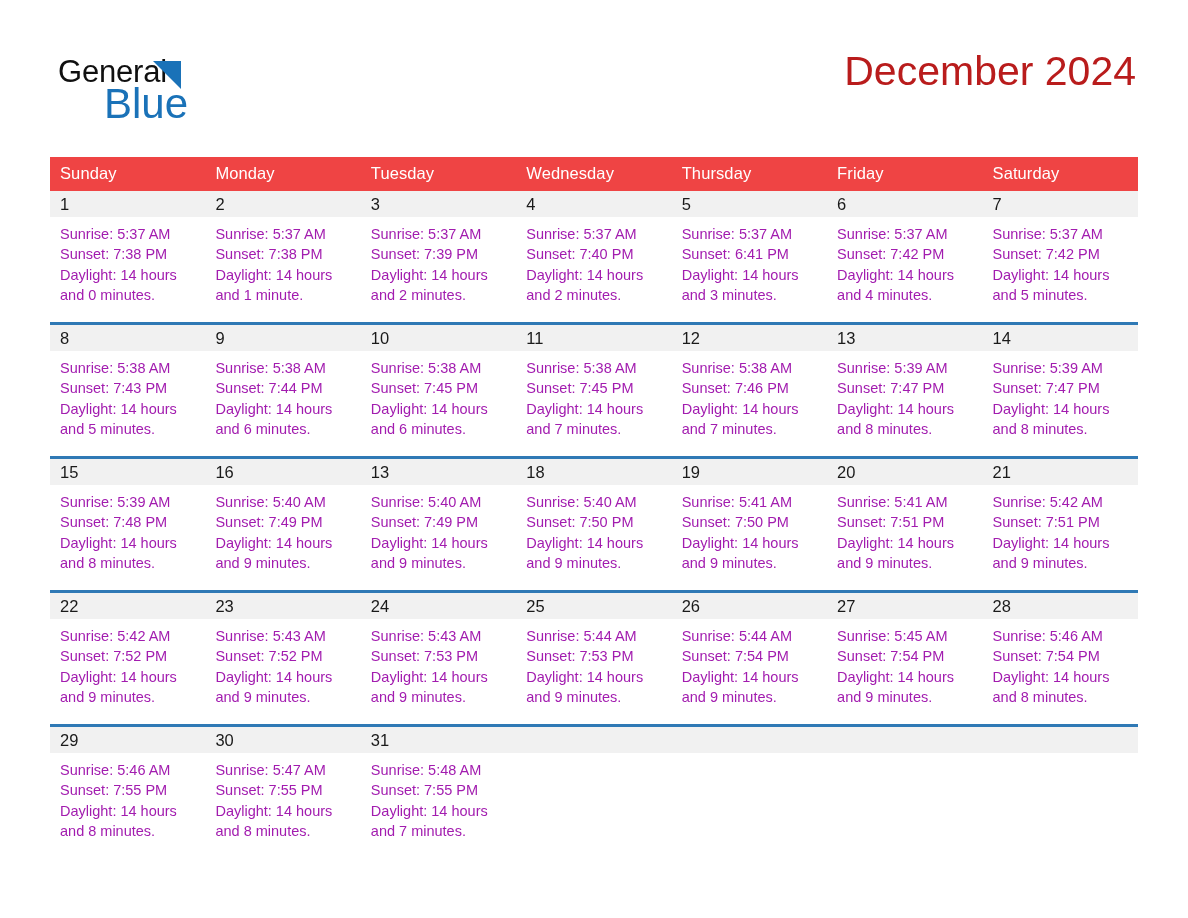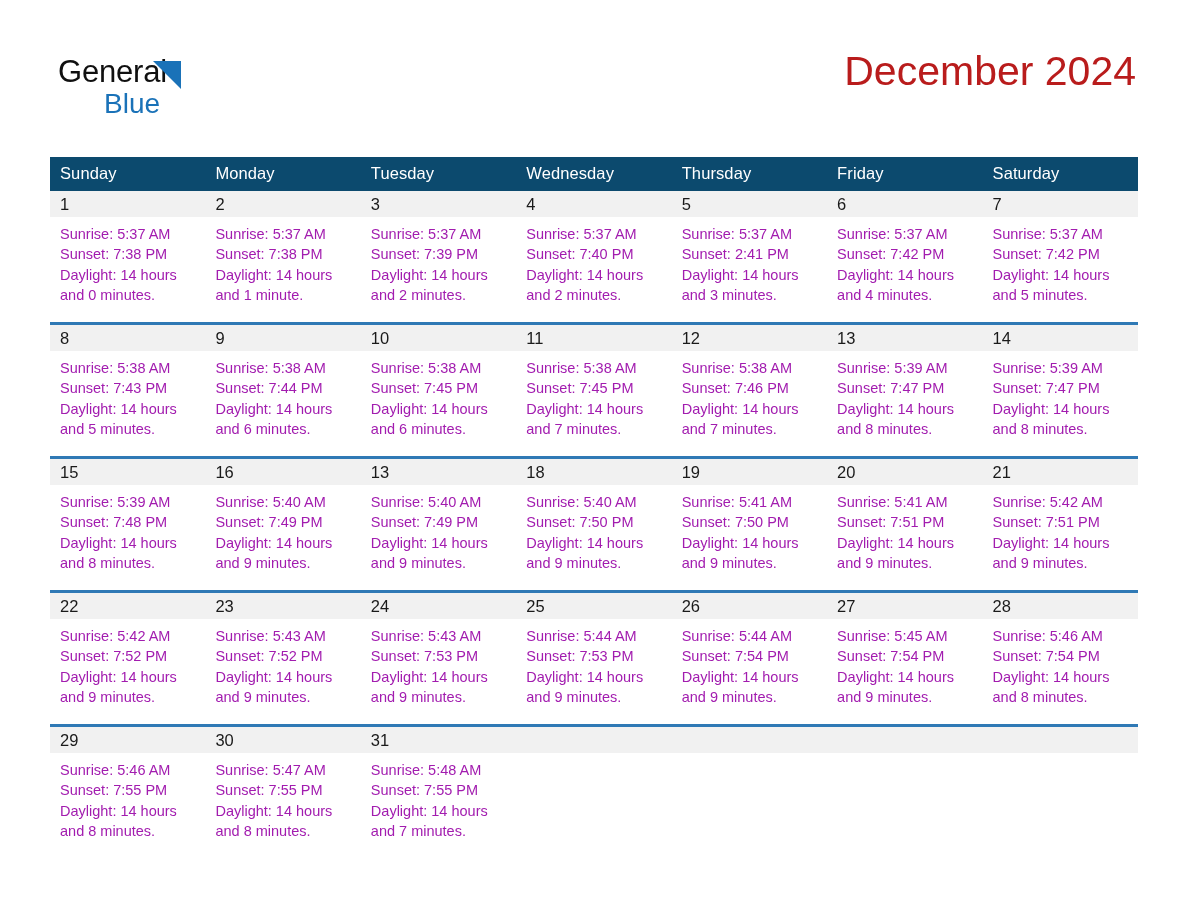"Blue" .logo-row2 { font-size: 28px -> 42px }
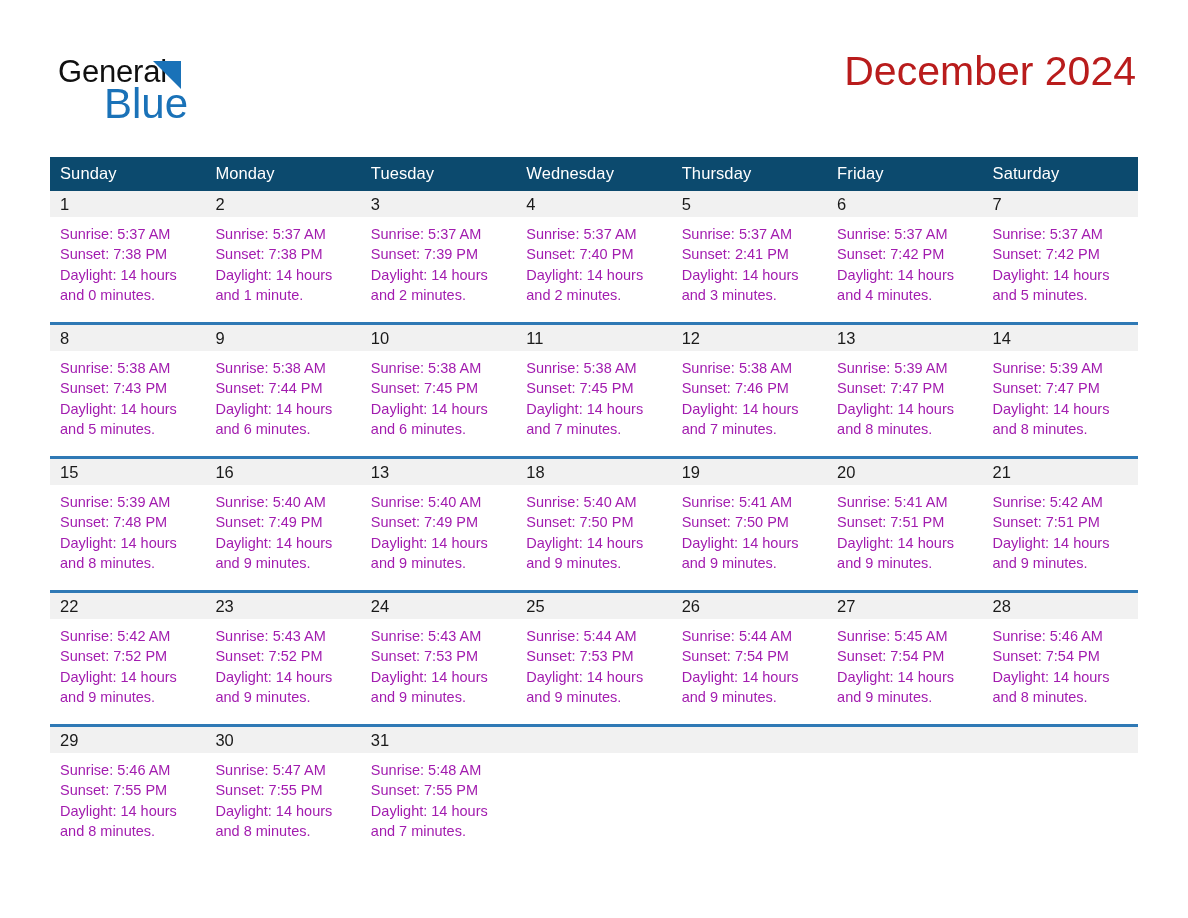"Sunday" thead th { background: #0c4a6e -> #ef4444 }
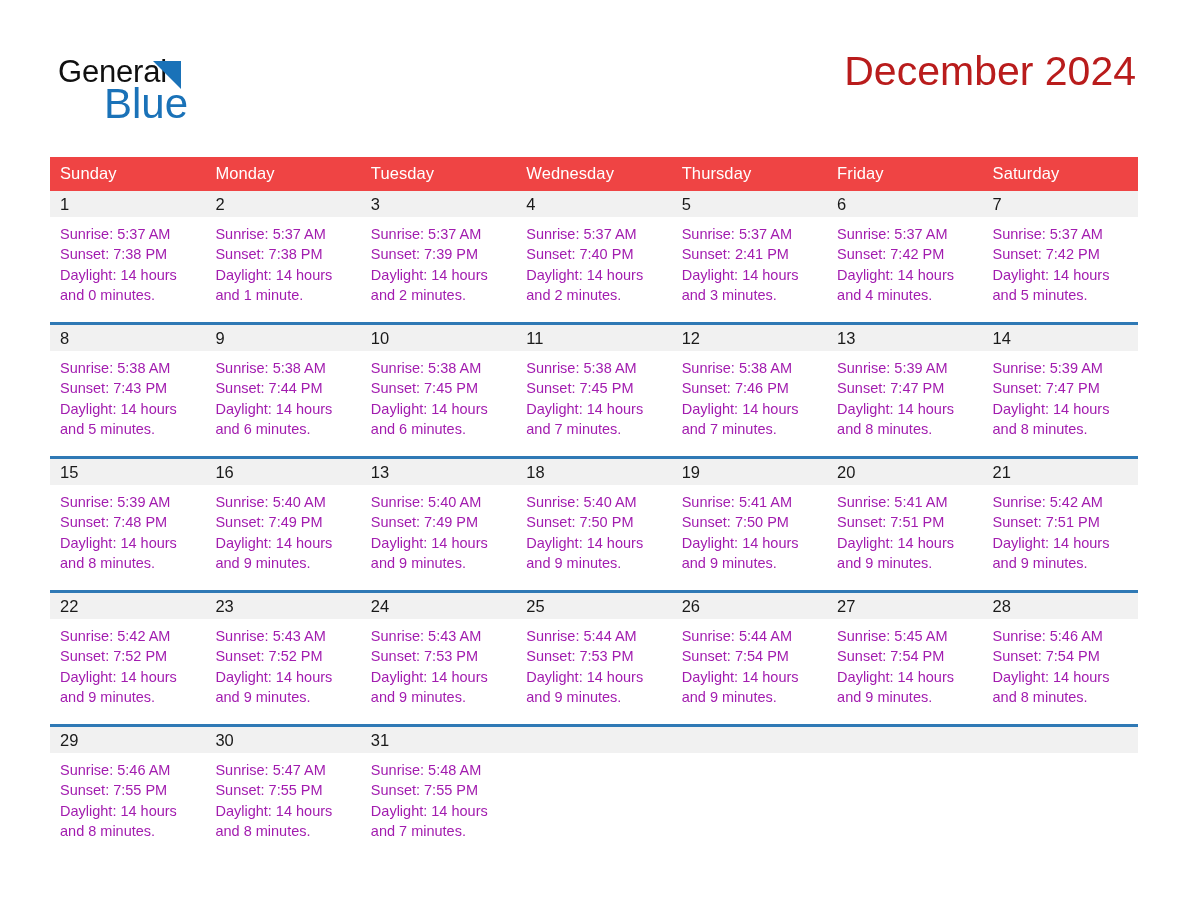"Sunset: 2:41 PM" div { text: 2:41 -> 6:41 }
